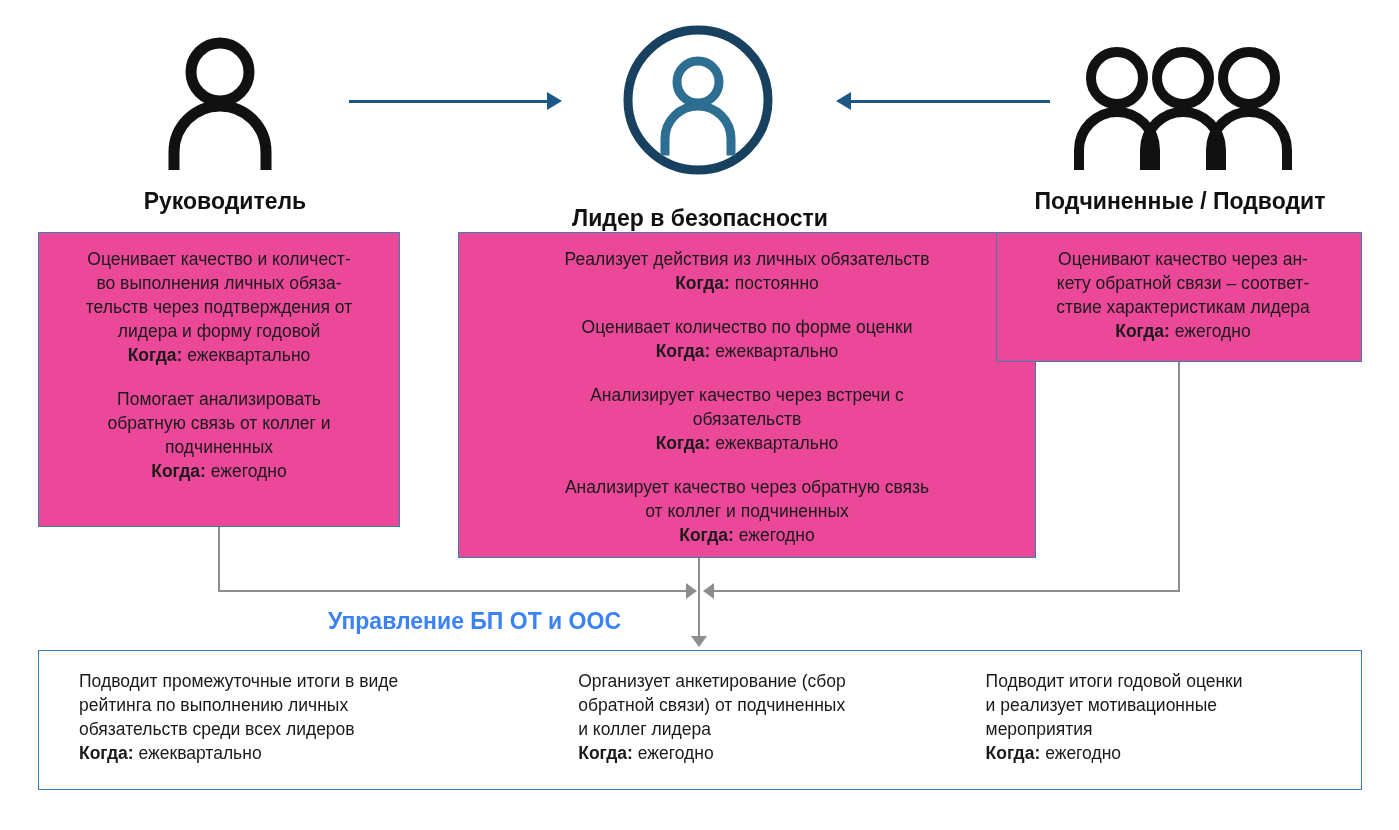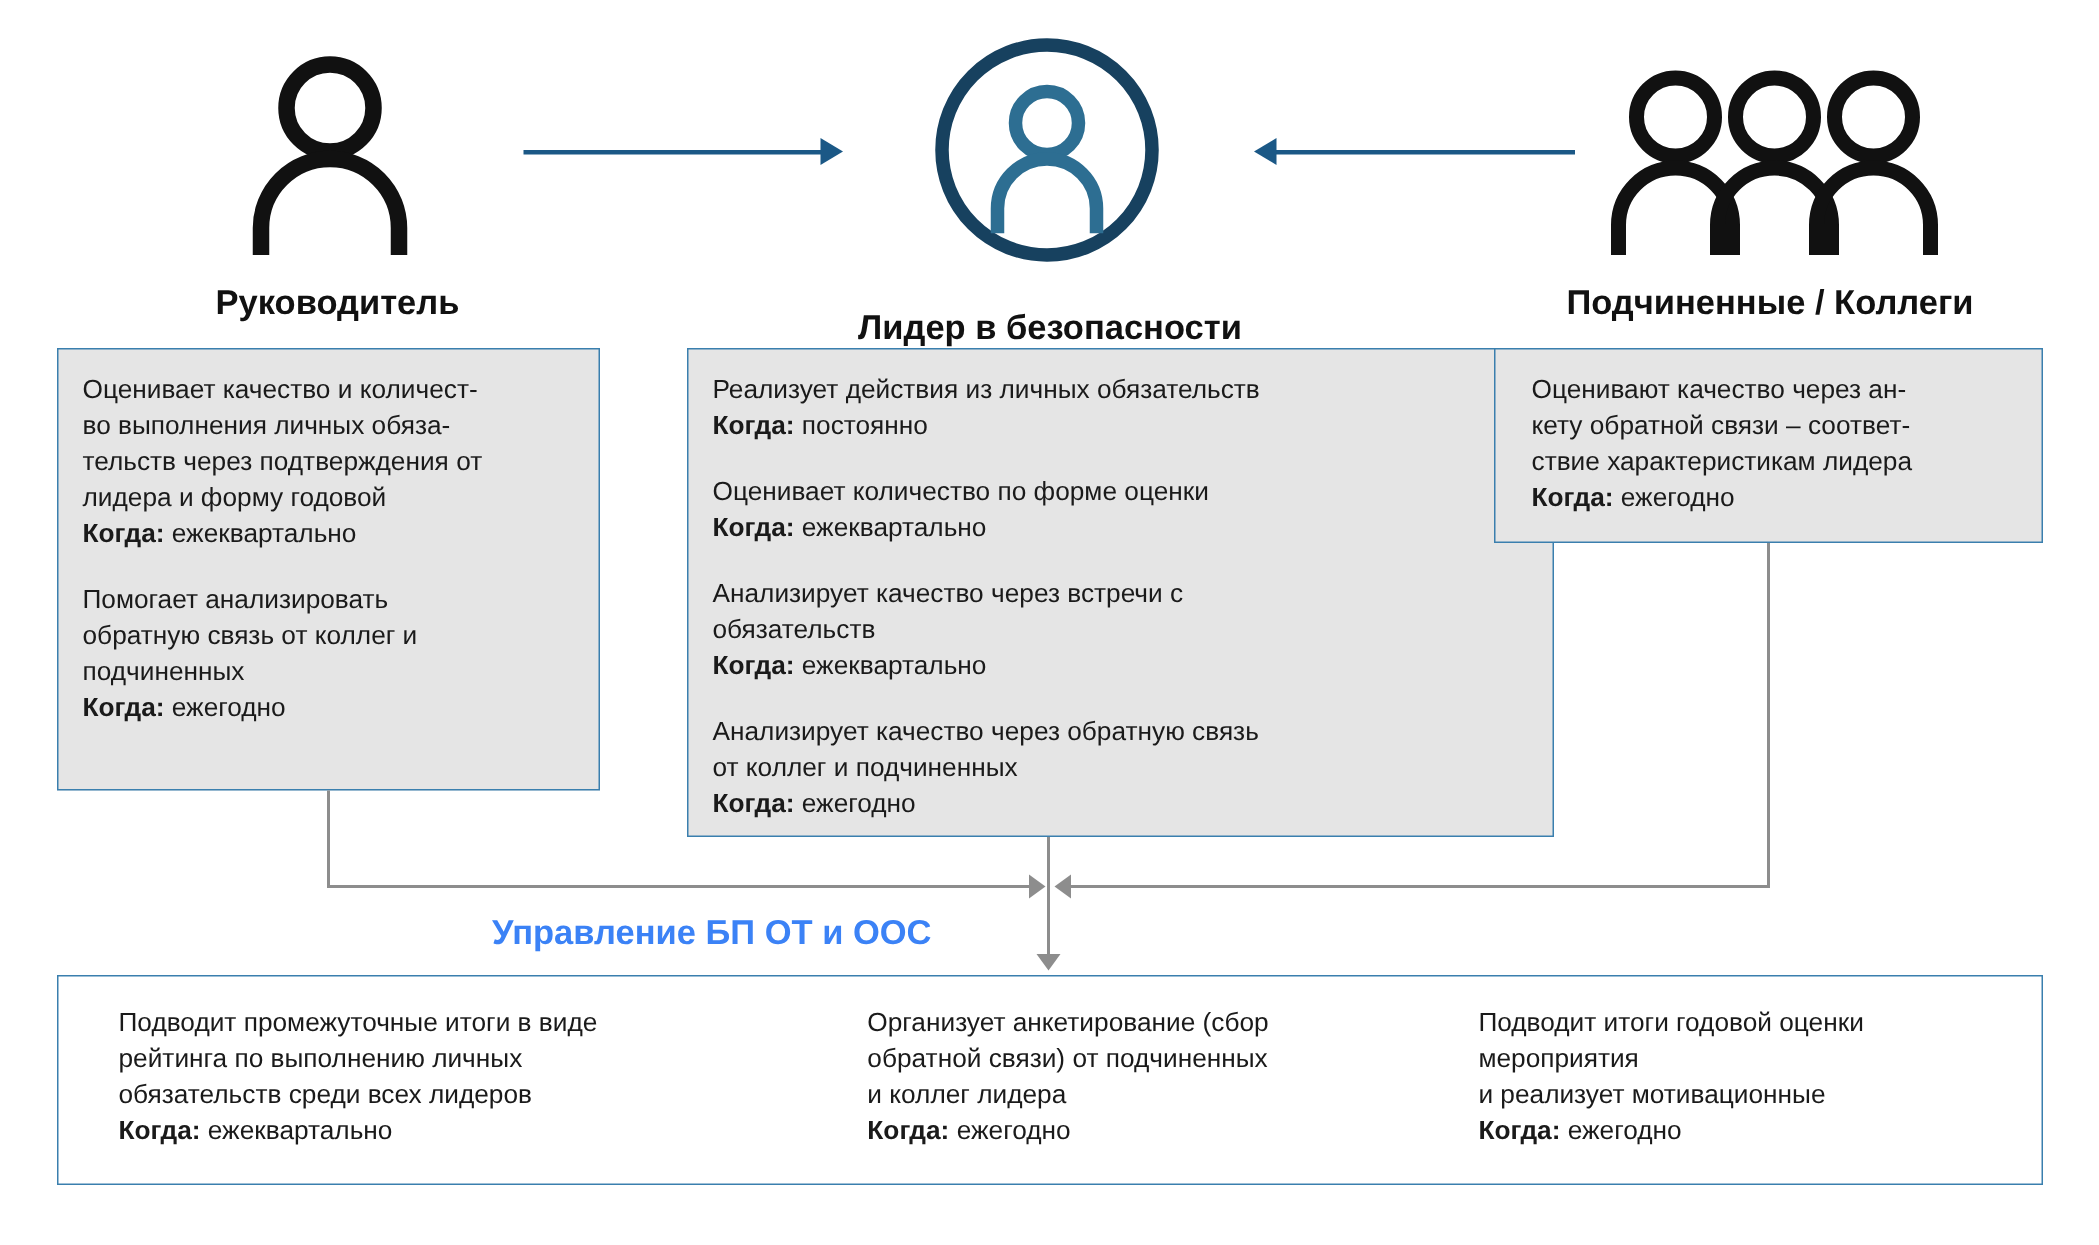"Подчиненные / Коллеги" div.col-title { text: Коллеги -> Подводит }
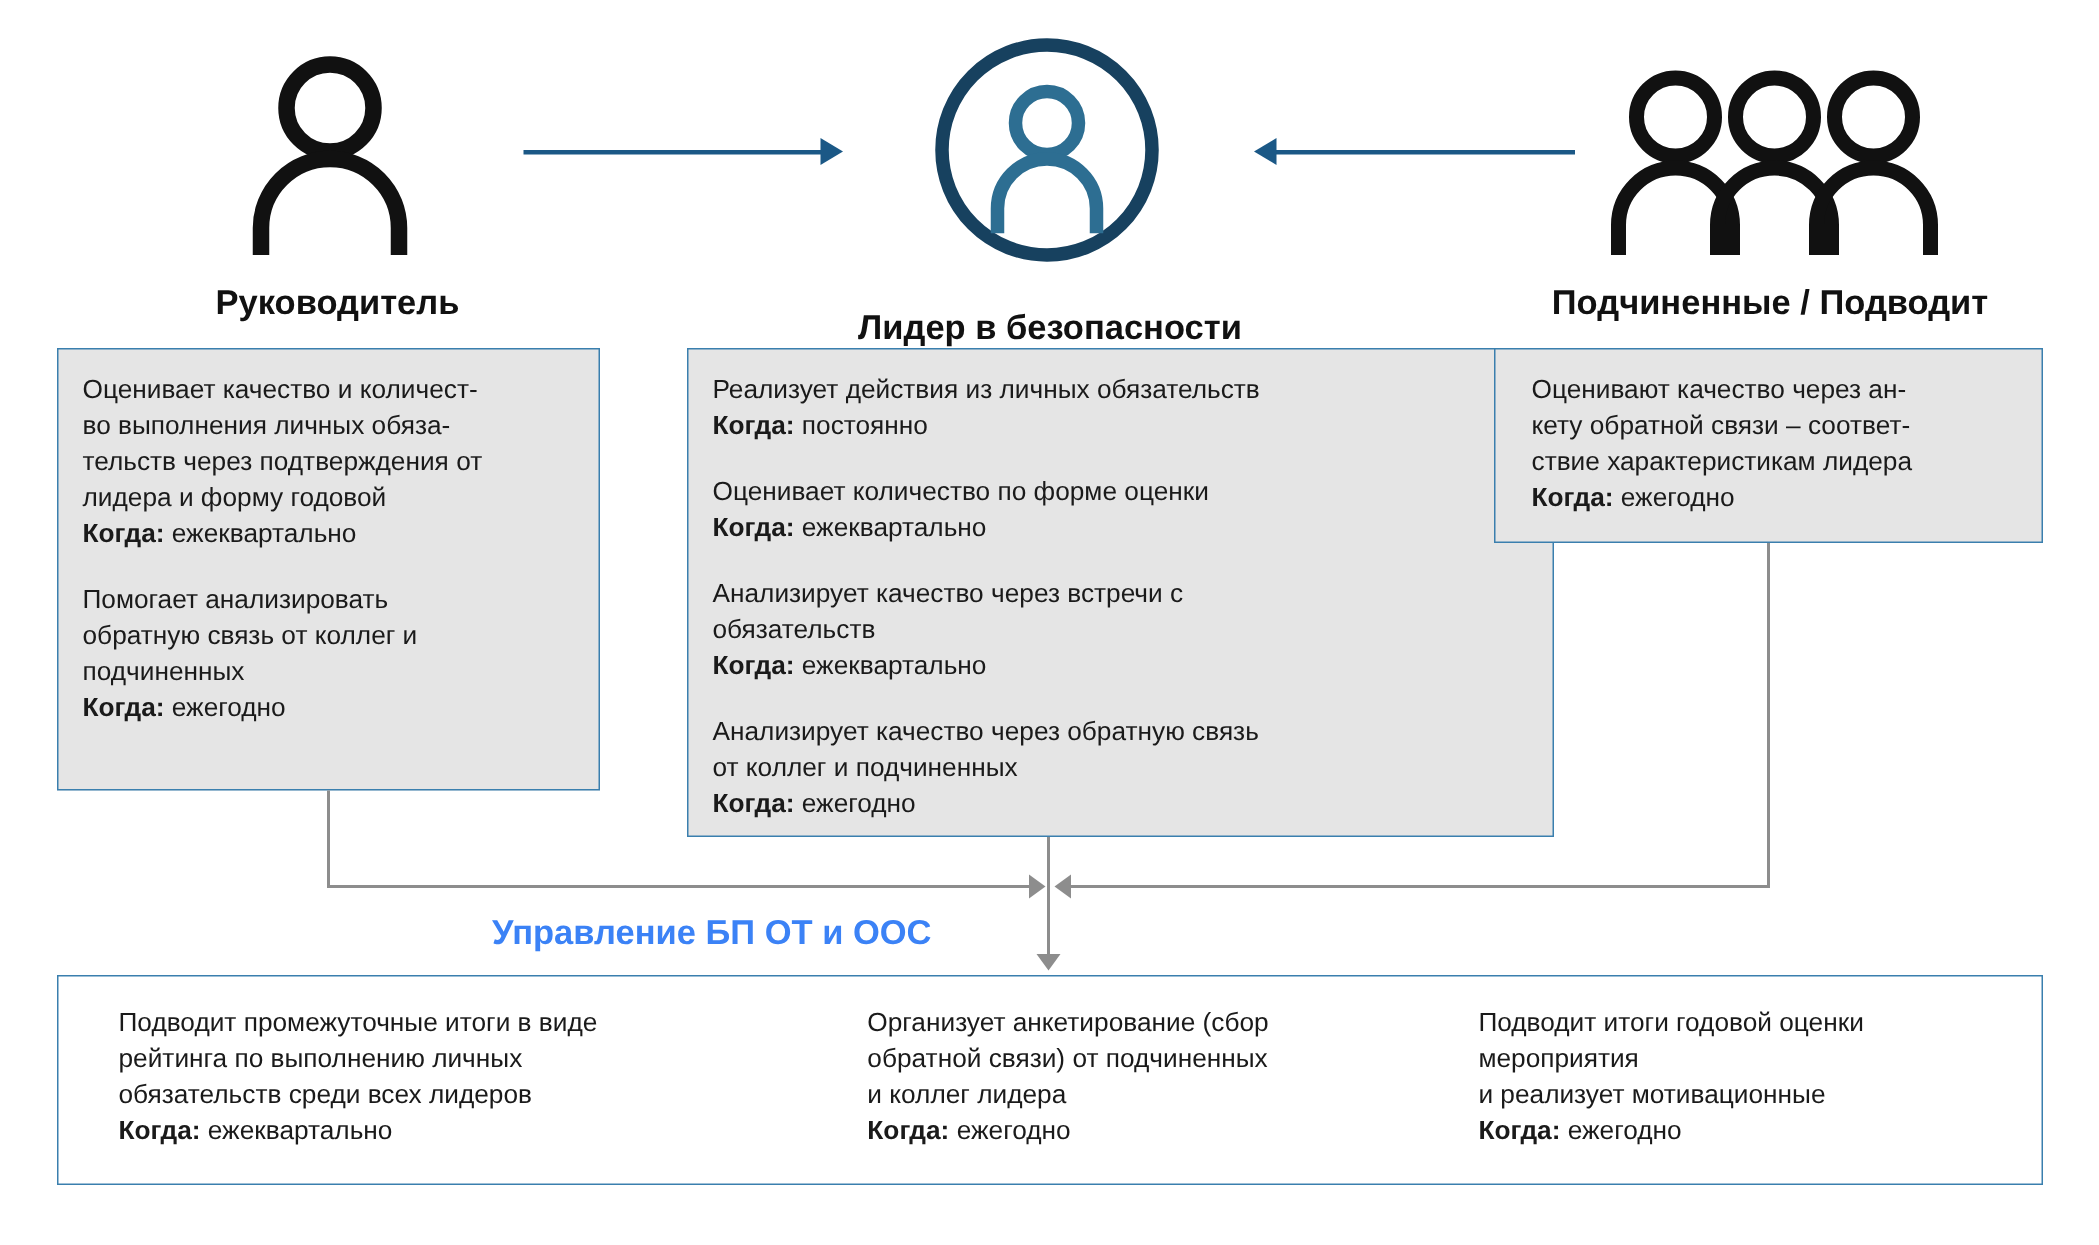"Оценивает качество и количест-" .card { background: #e5e5e5 -> #ec4899; text-align: none -> center }
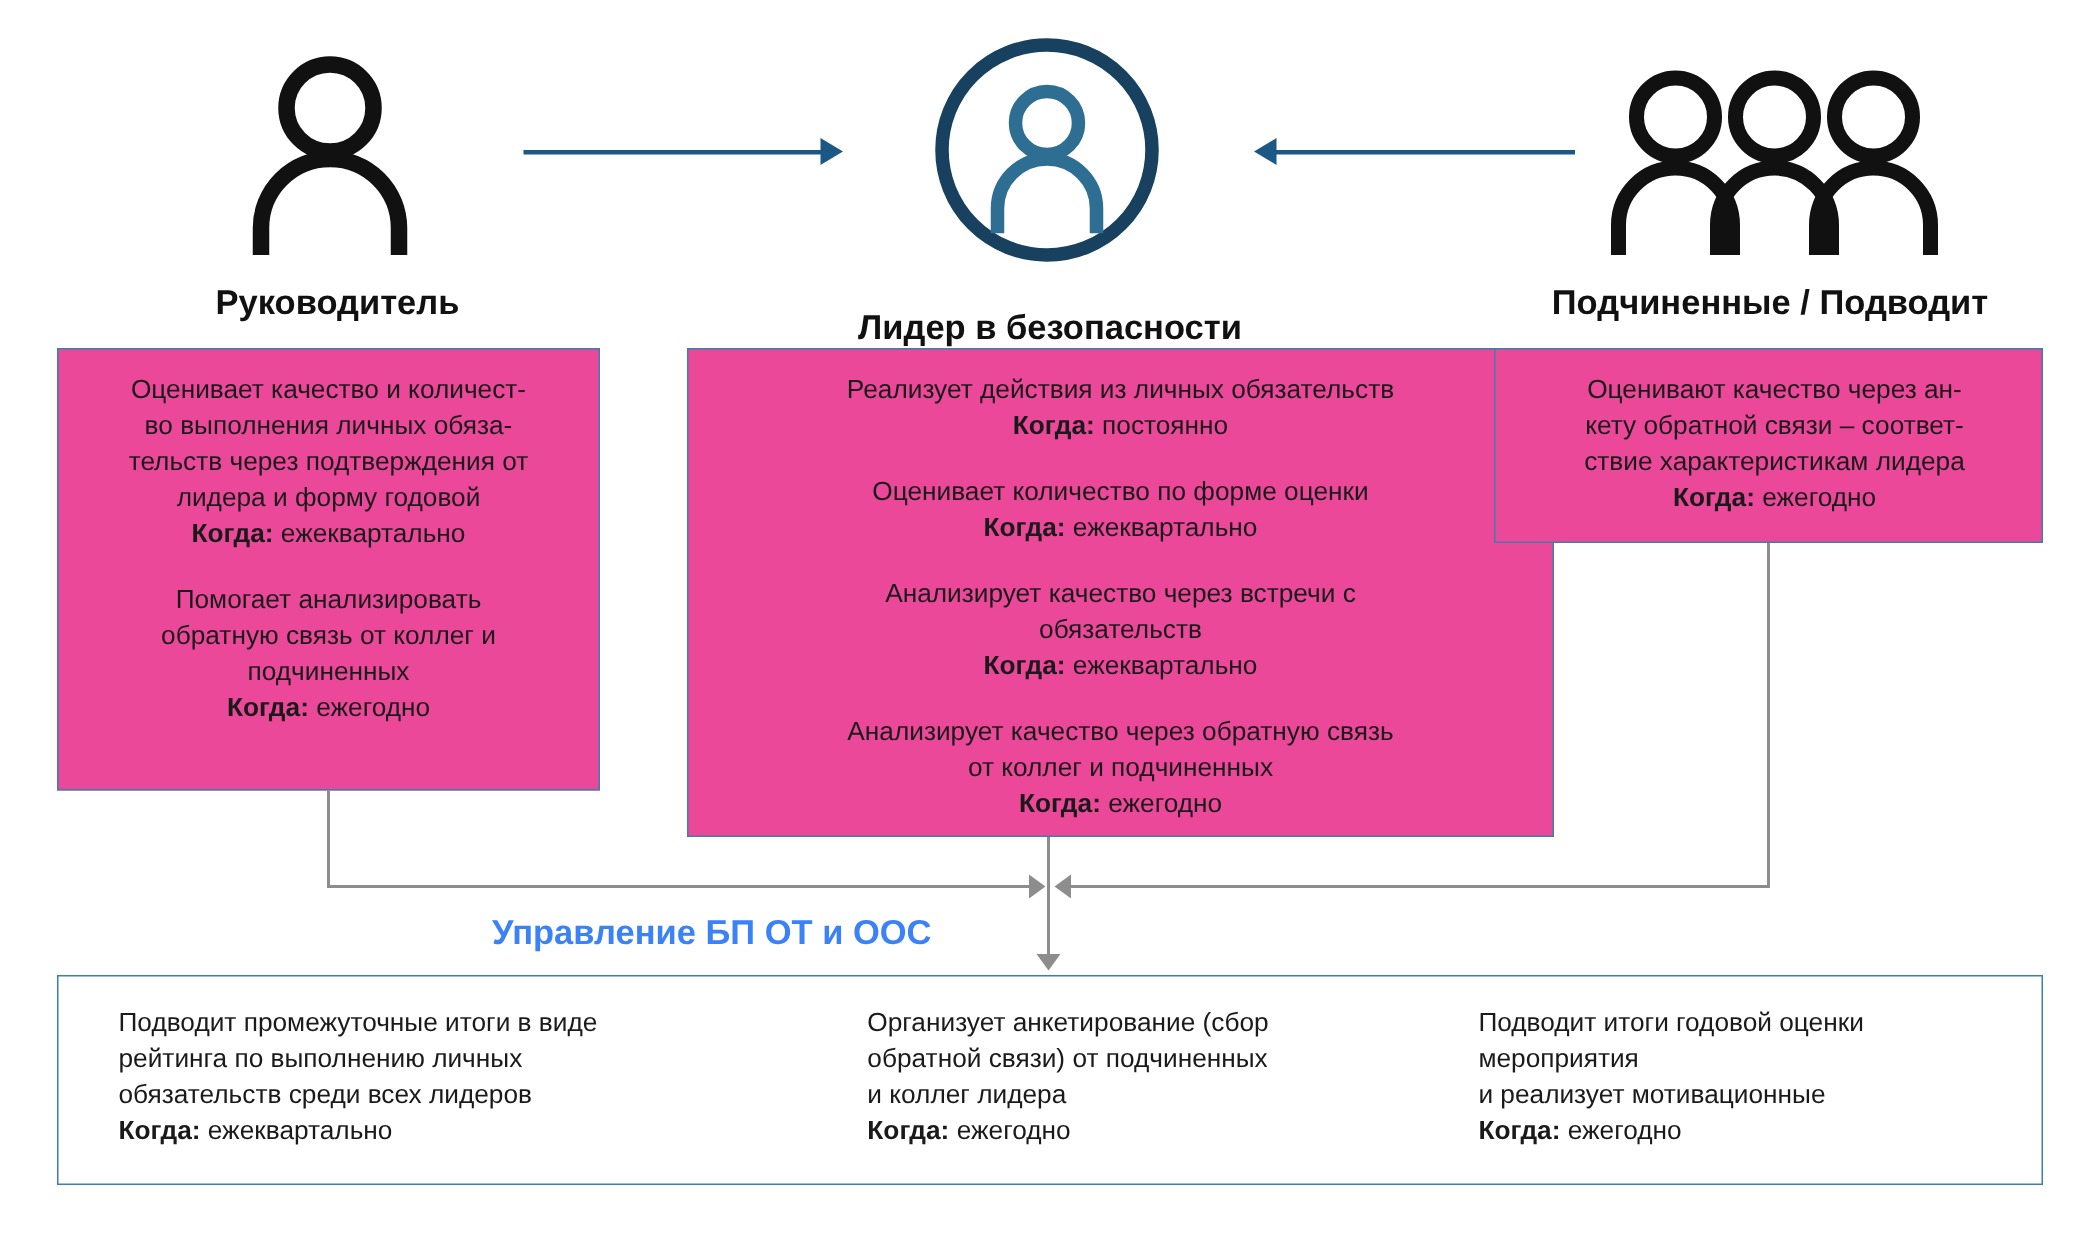"мероприятия" span.line { order: before "и реализует мотивационные" -> after "и реализует мотивационные" }
